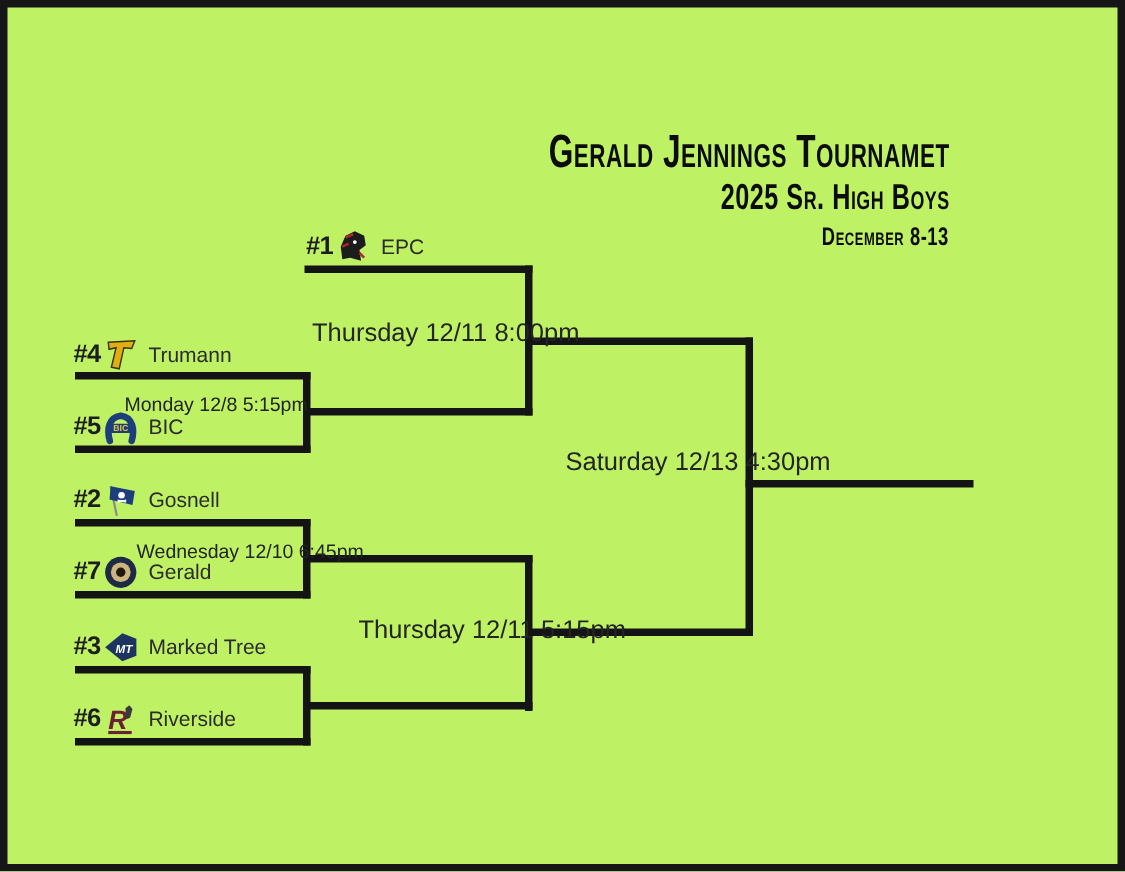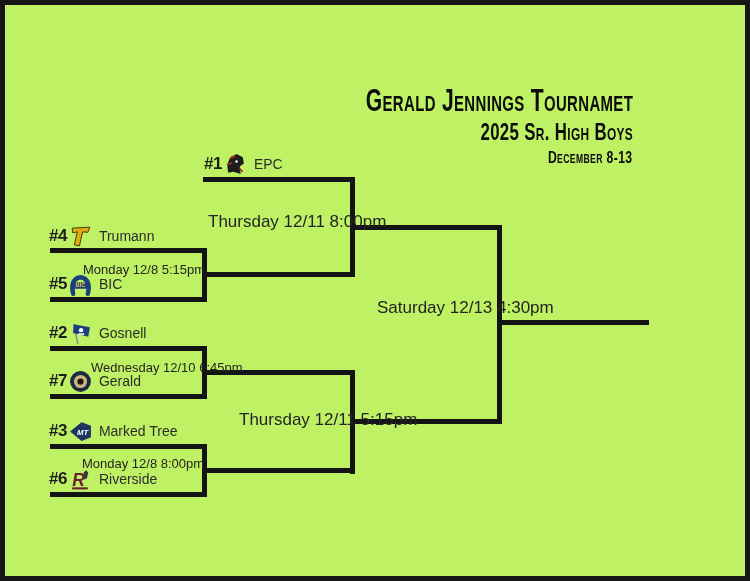"Monday 12/8 8:00pm" div.lbl { html: <div>Monday 12/8 8:00pm</div> -> none }
